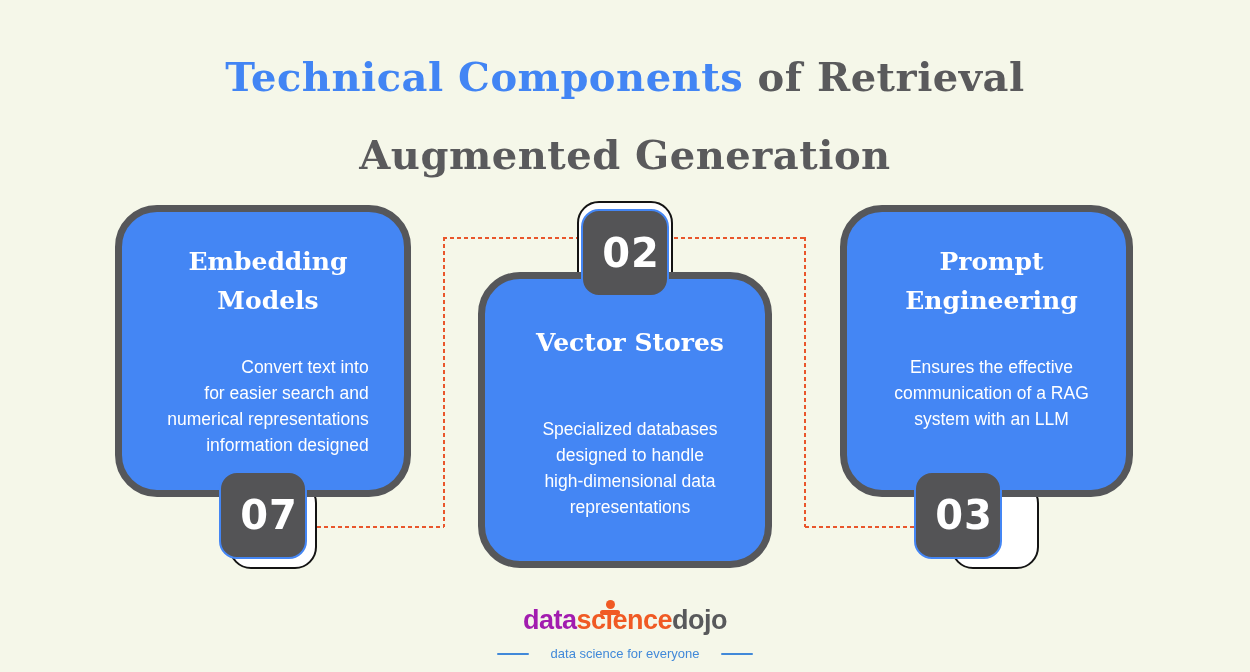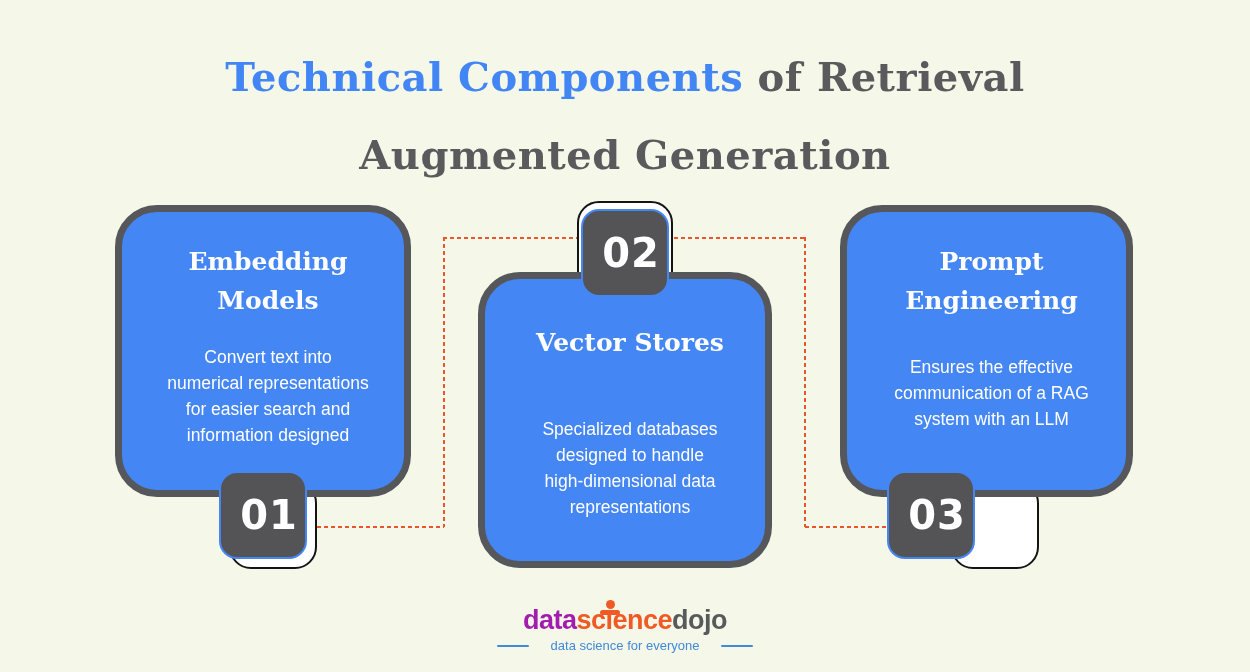"Convert text into" .c1 .card-desc { margin-top: 24px -> 34px; text-align: none -> right }
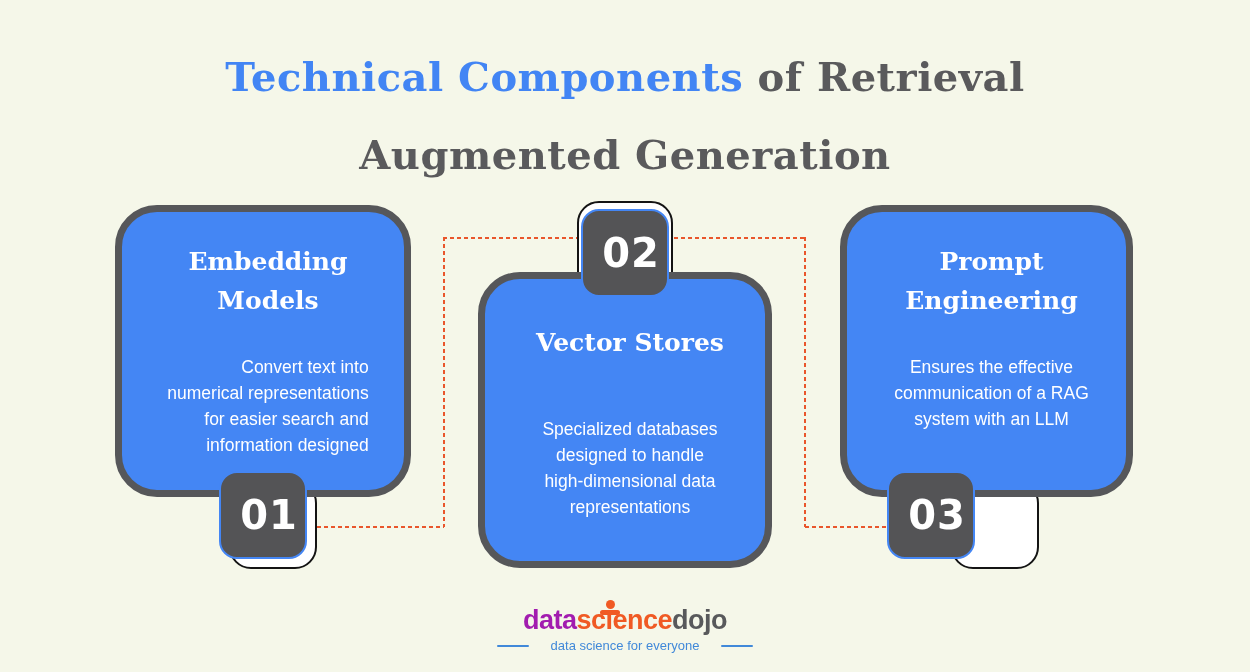"numerical representations" div { order: before "for easier search and" -> after "for easier search and" }
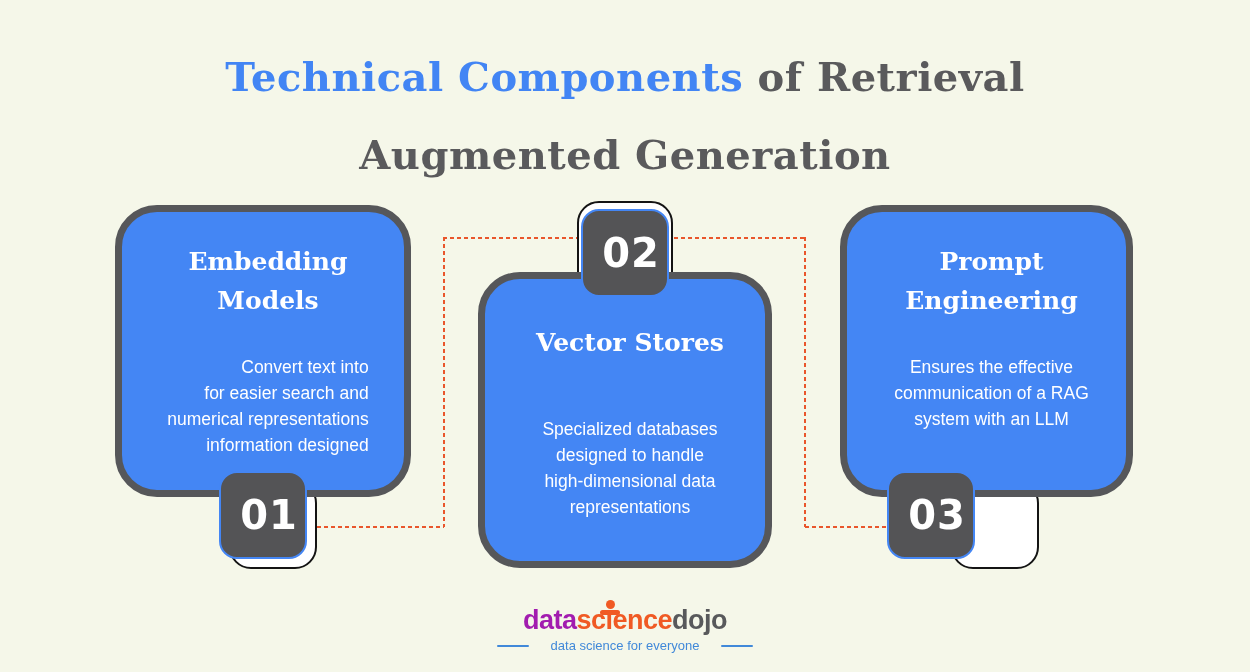"01" span { text: 01 -> 07 }
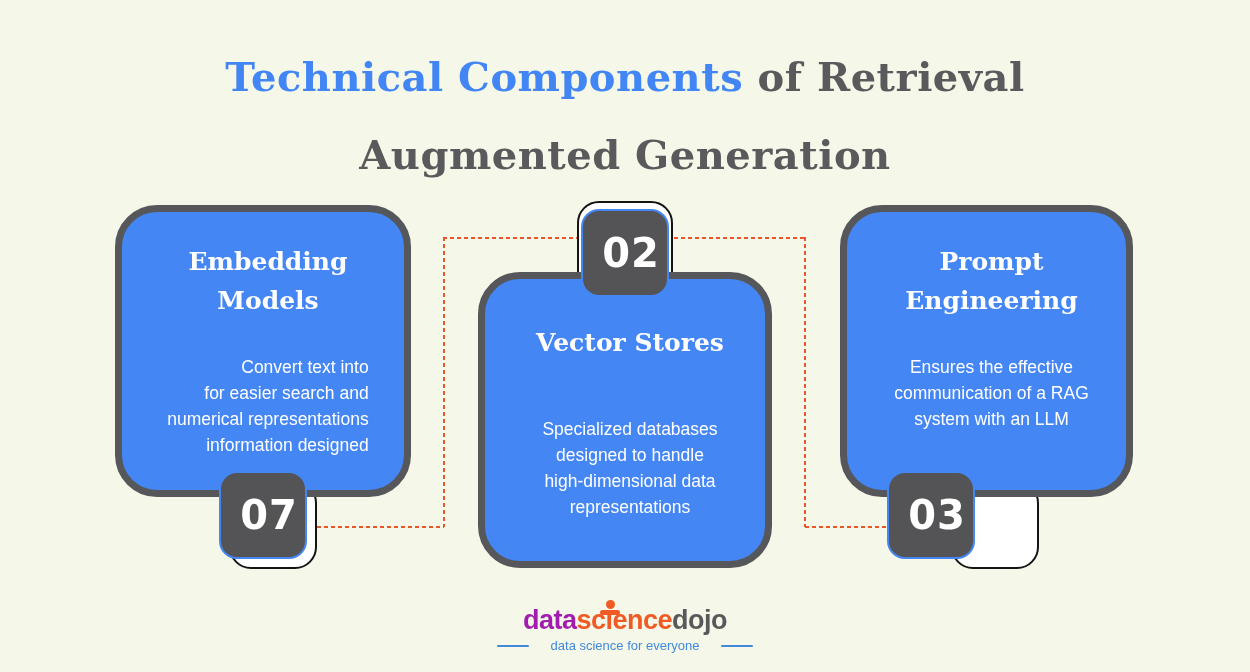"03" .bd3 { left: 887px -> 914px }
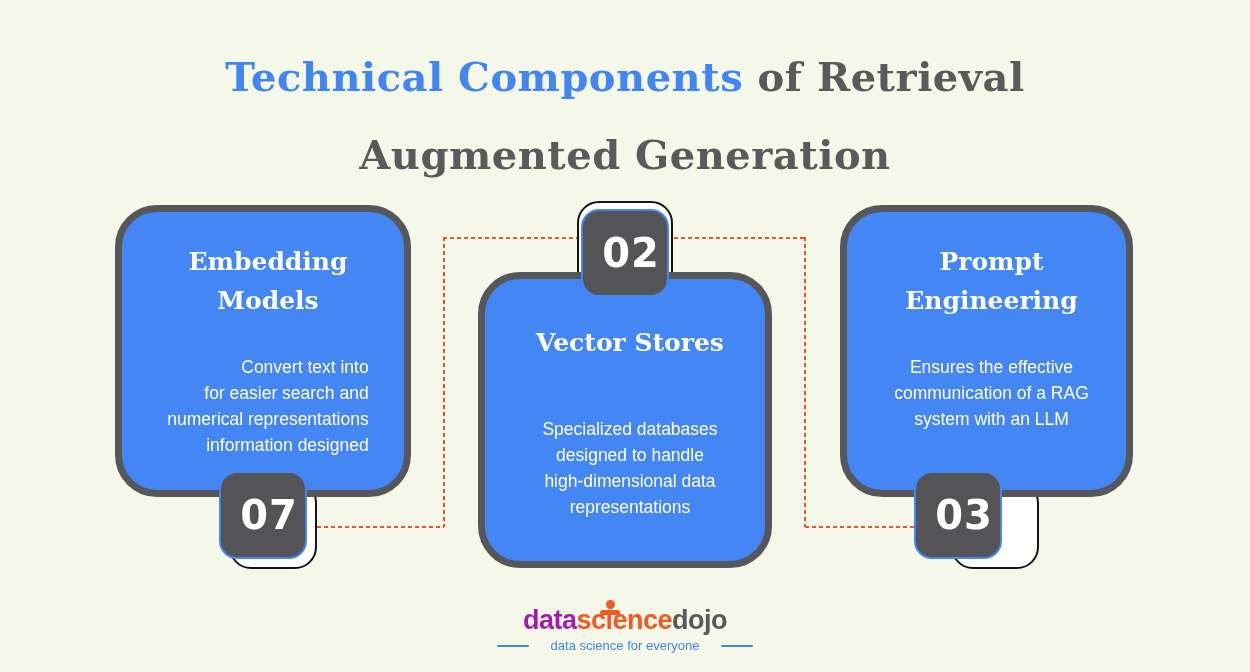"data science for everyone" .logo-tagline { margin-top: 2px -> 10px }
